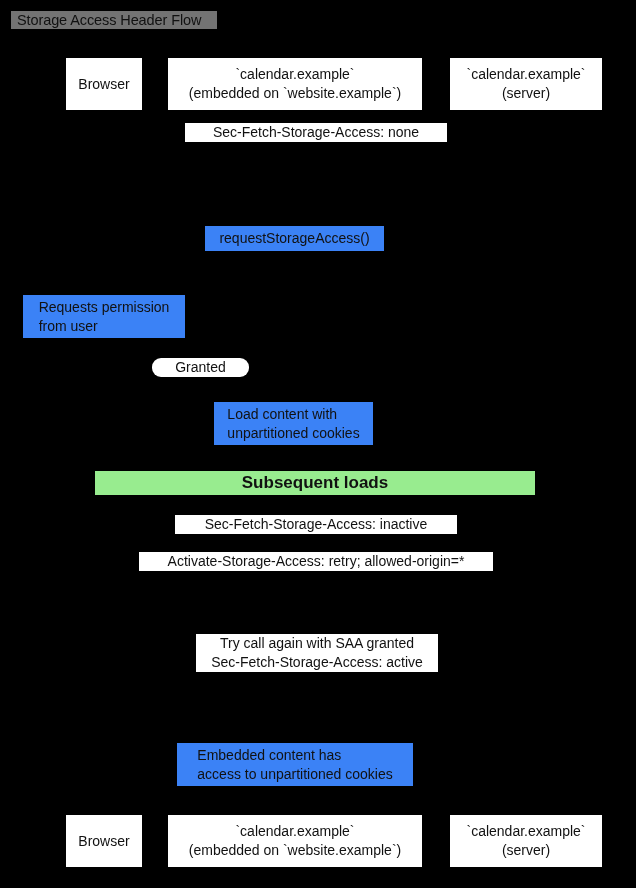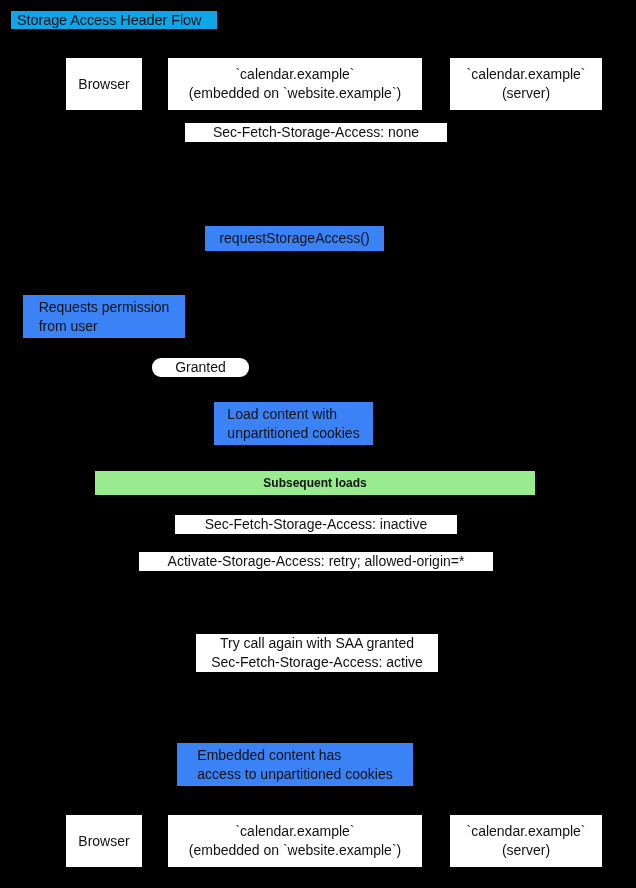"Storage Access Header Flow" .diagram-title-box { background: #0ea5e9 -> #737373 }
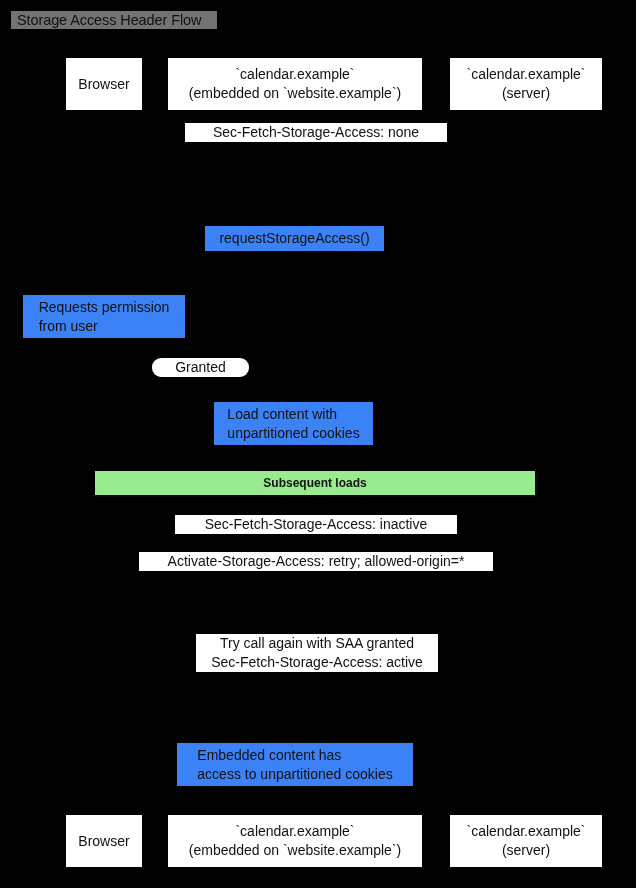"Subsequent loads" .section-band .band-text { font-size: 12px -> 17px }
